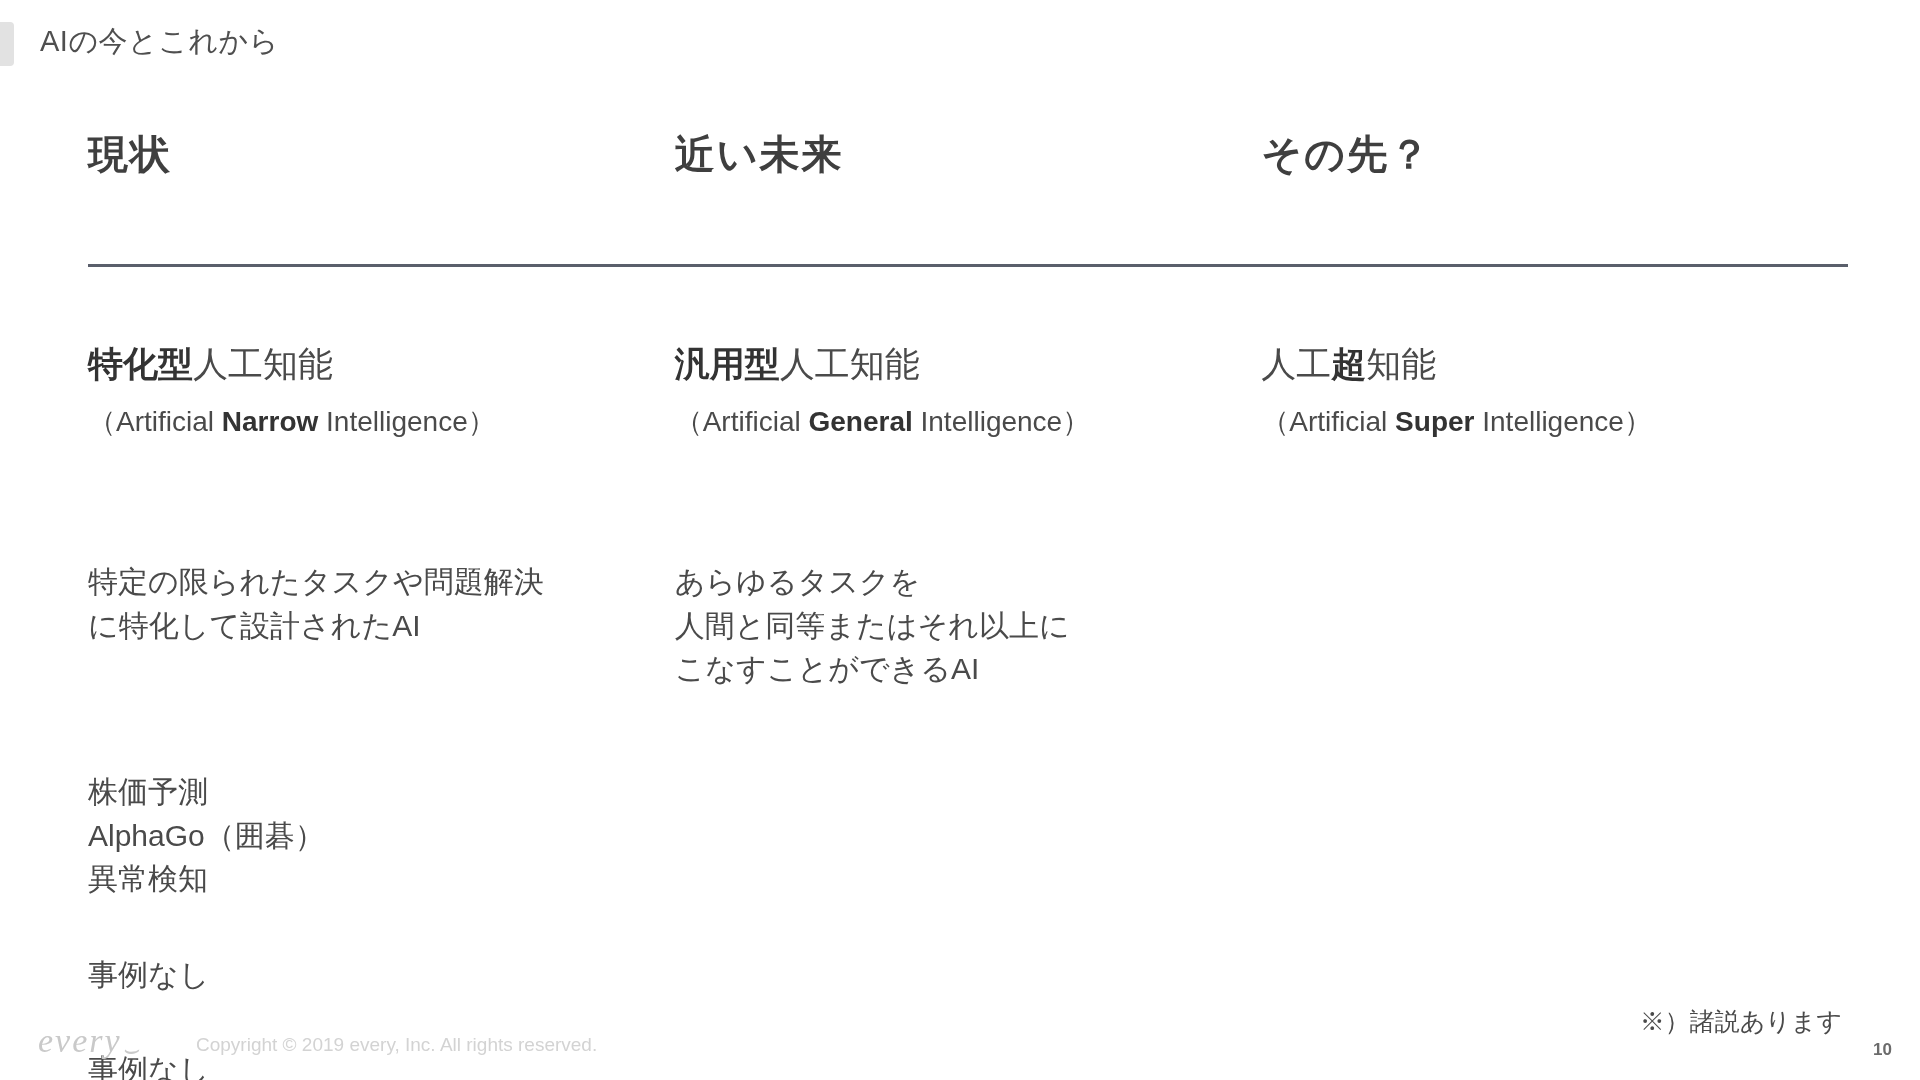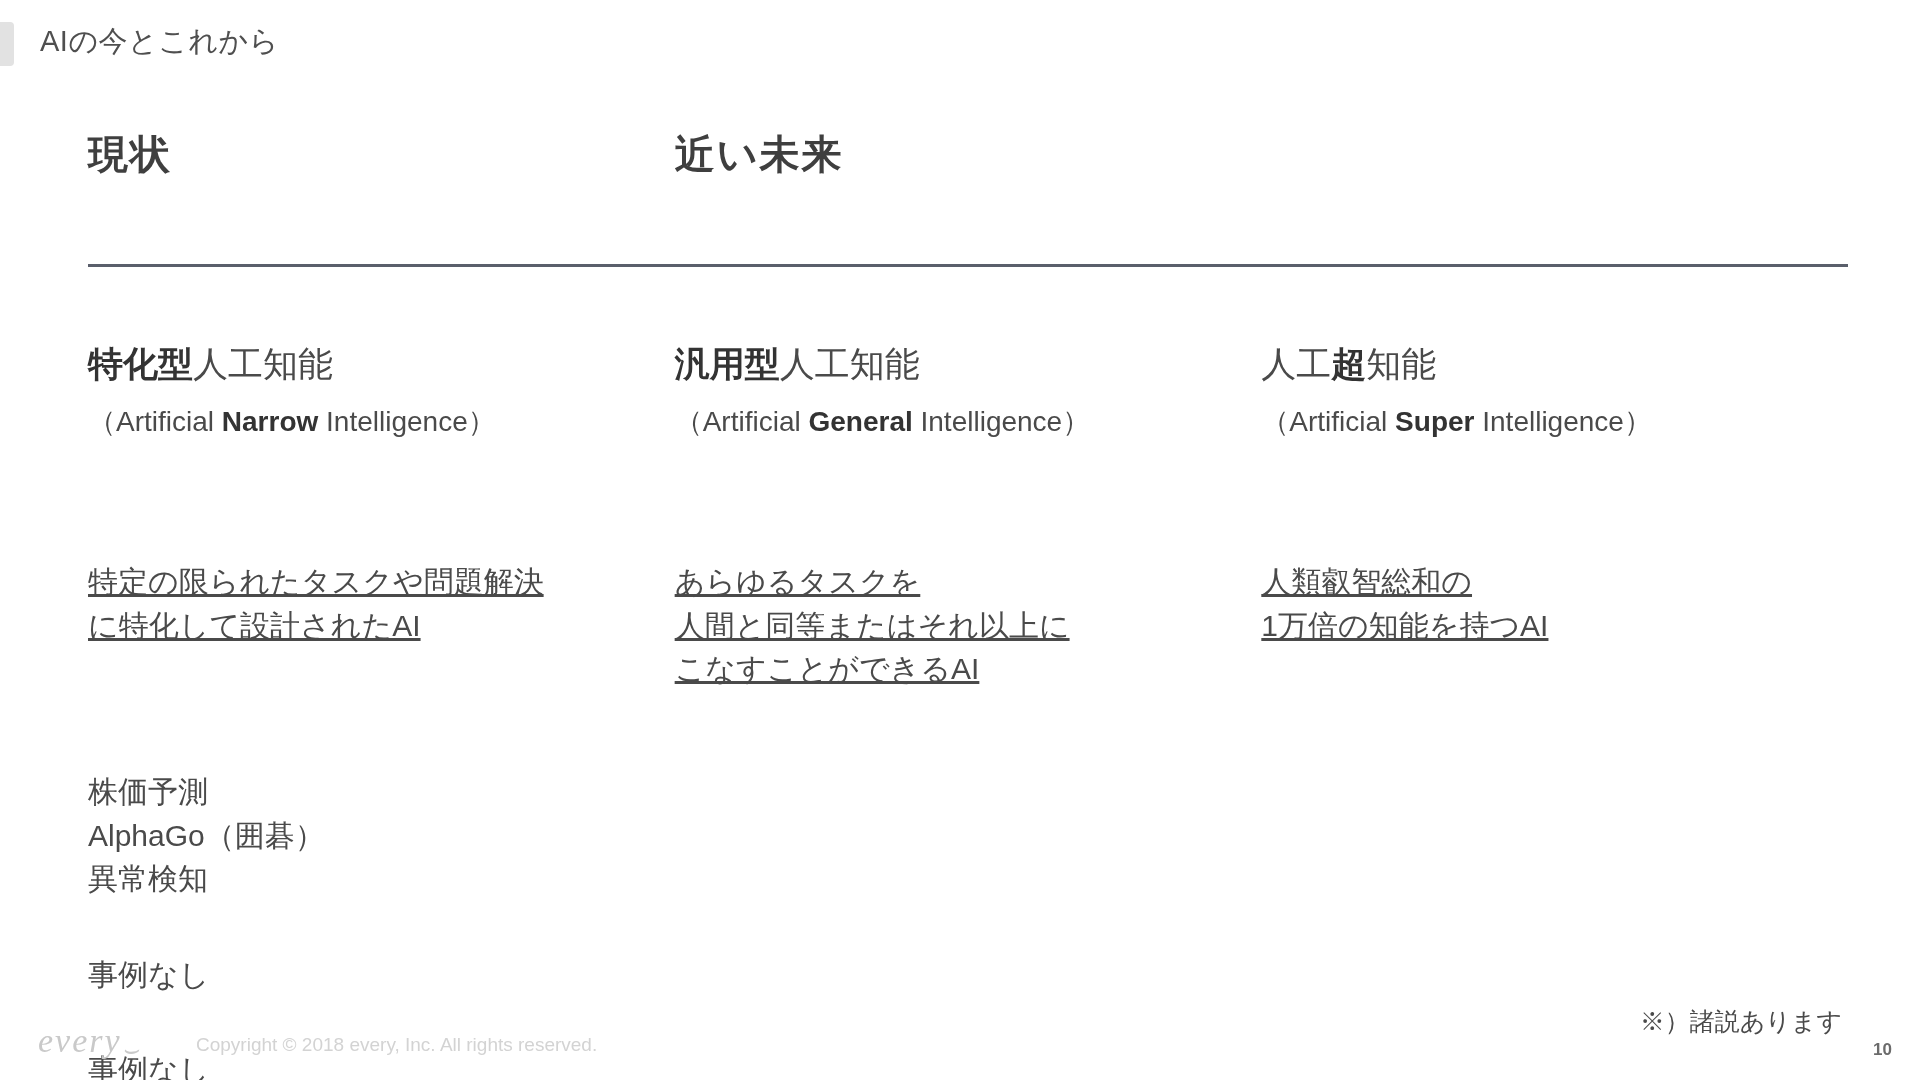"その先？" div.col { html: none -> <div> <div>その先？</div> </div> }
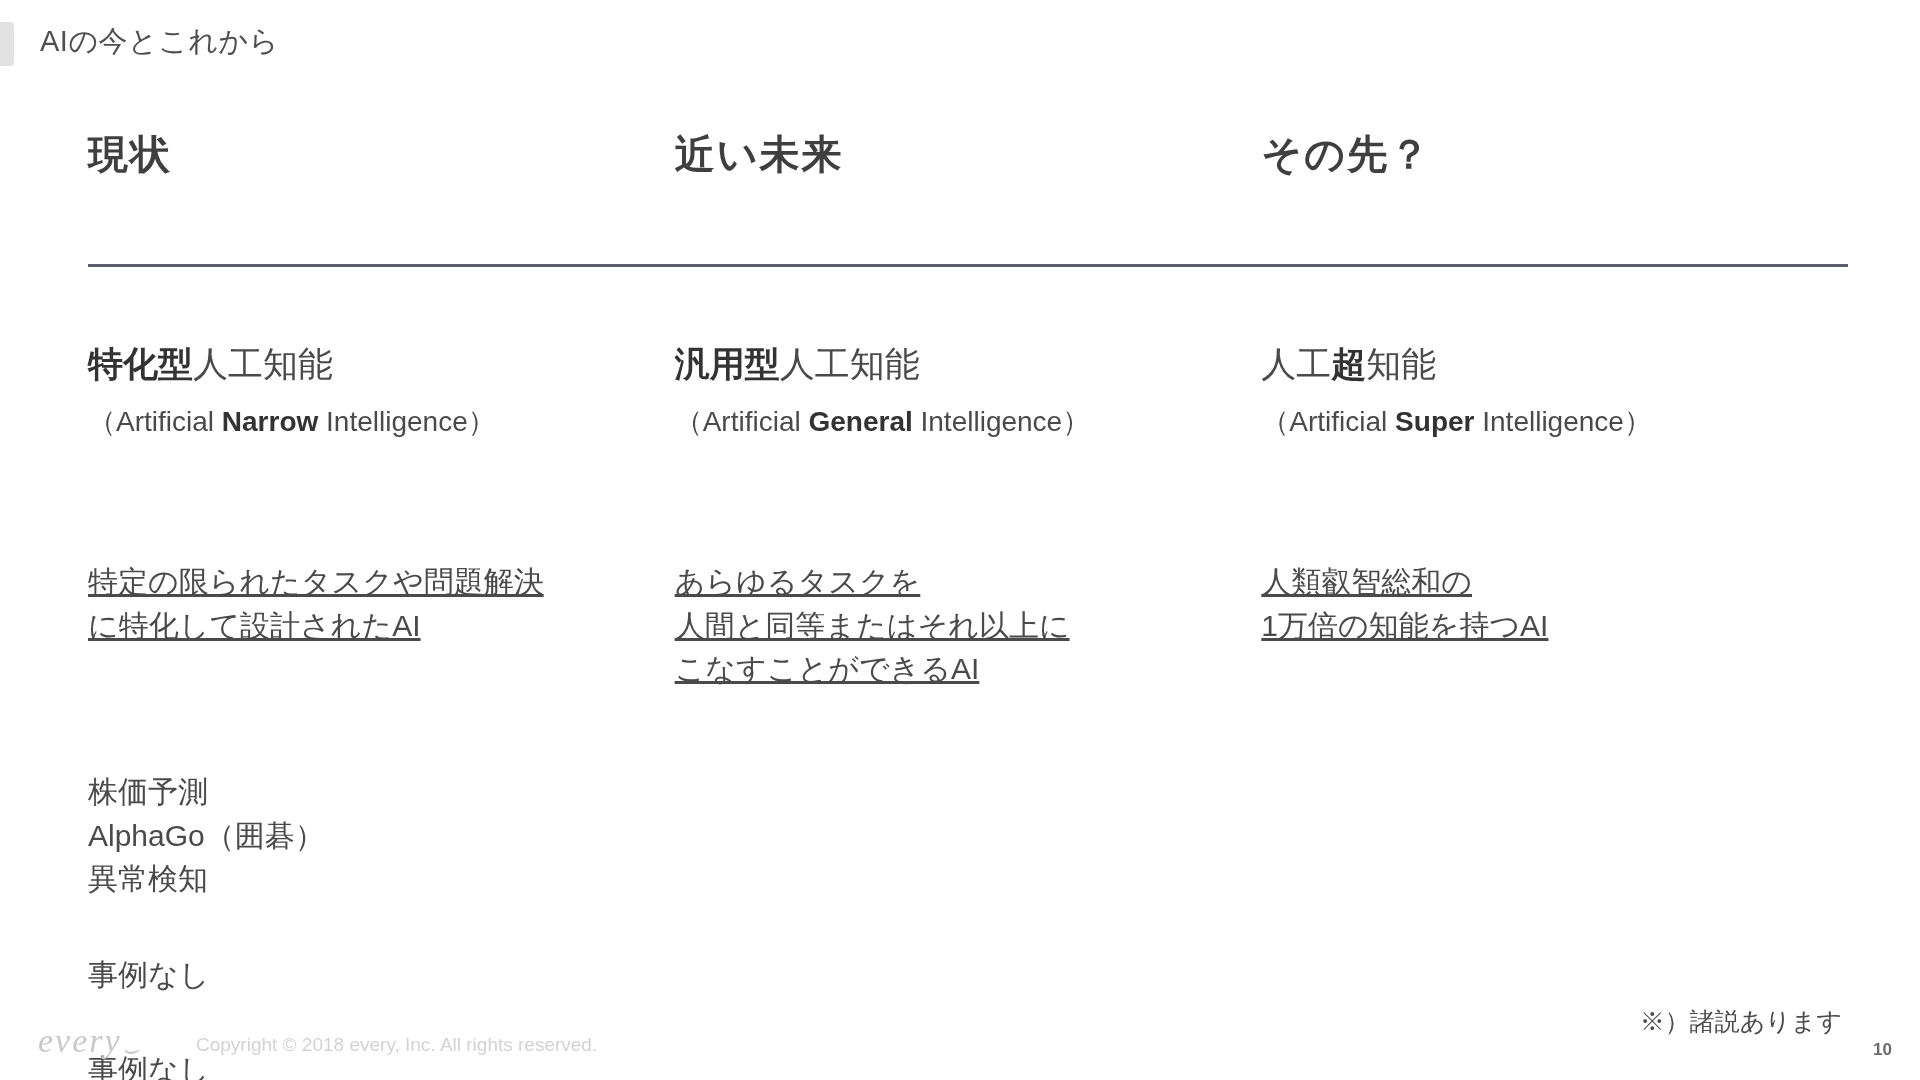"特定の限られたタスクや問題解決" .row-desc { text-decoration: underline -> none }
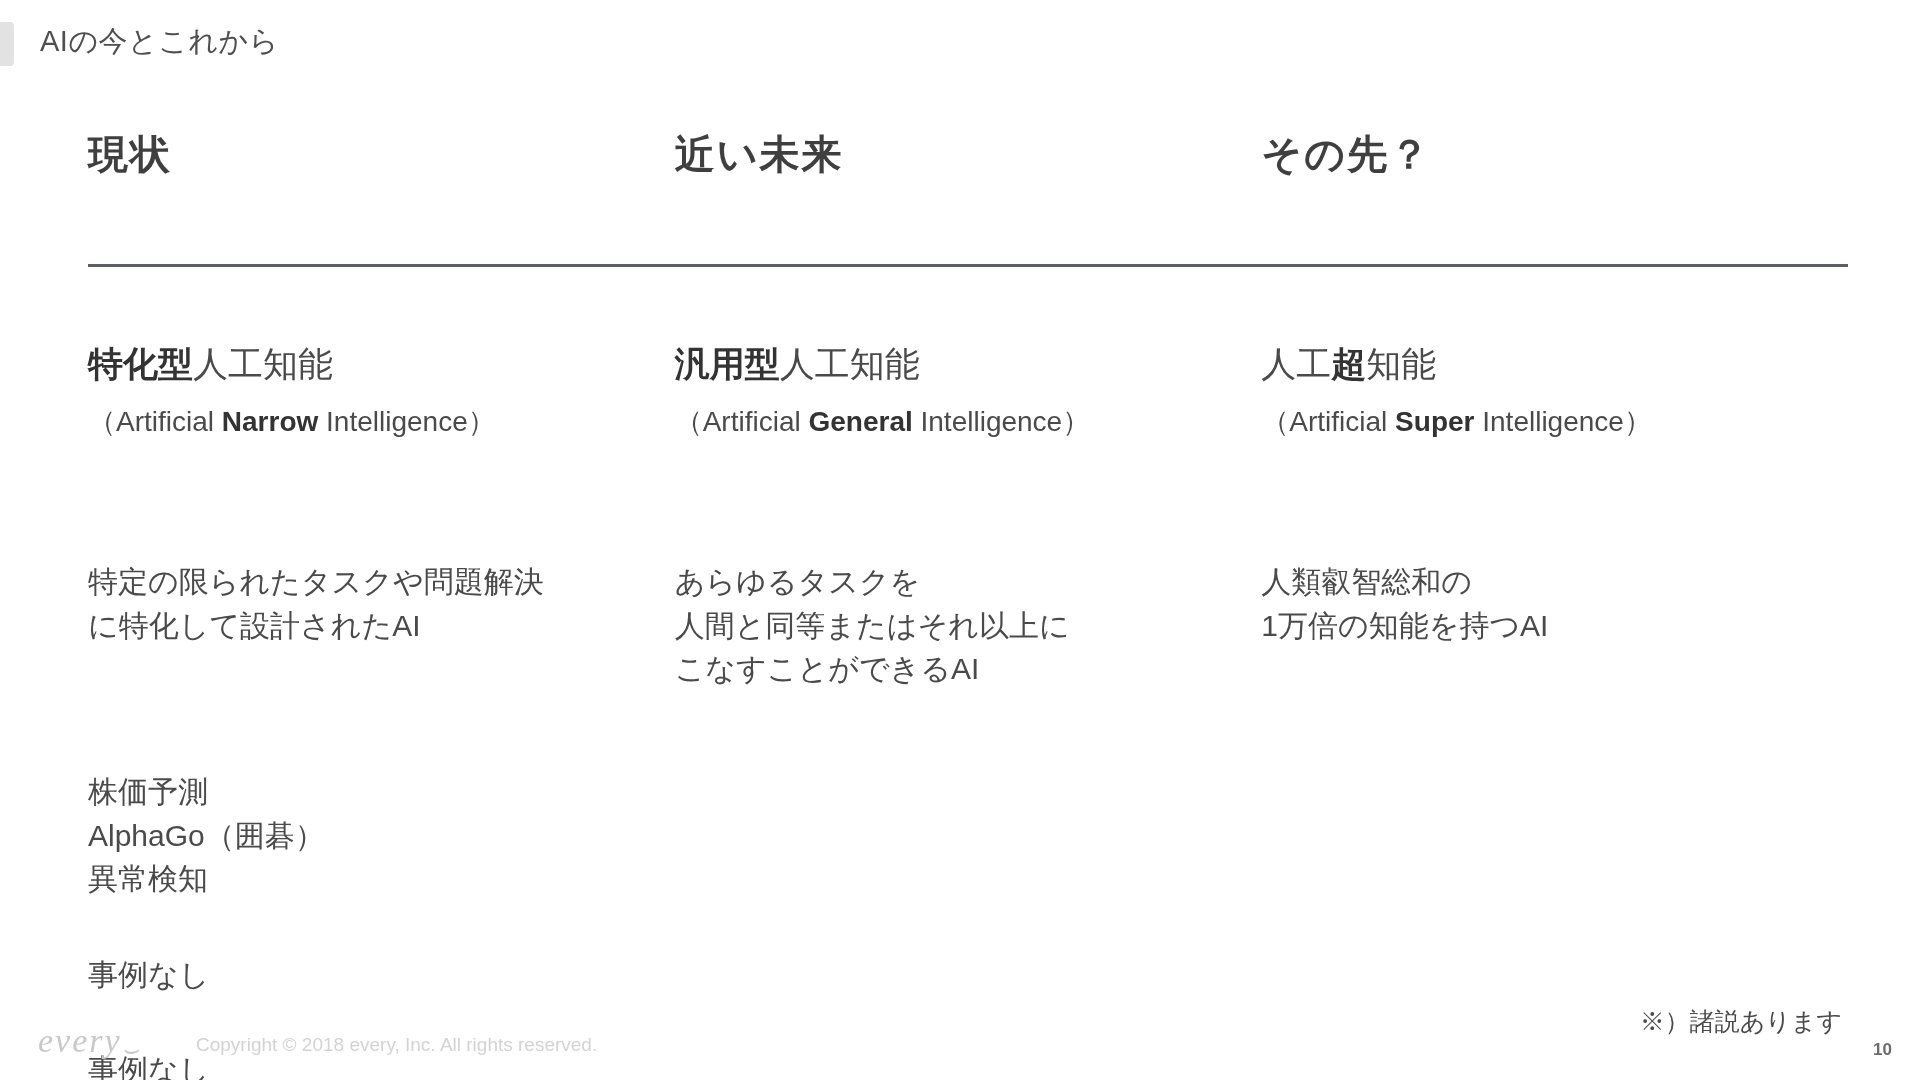"人類叡智総和の" div.col { html: <div> <div>人類叡智総和の 1万倍の知能を持つAI</div> </div> -> none }
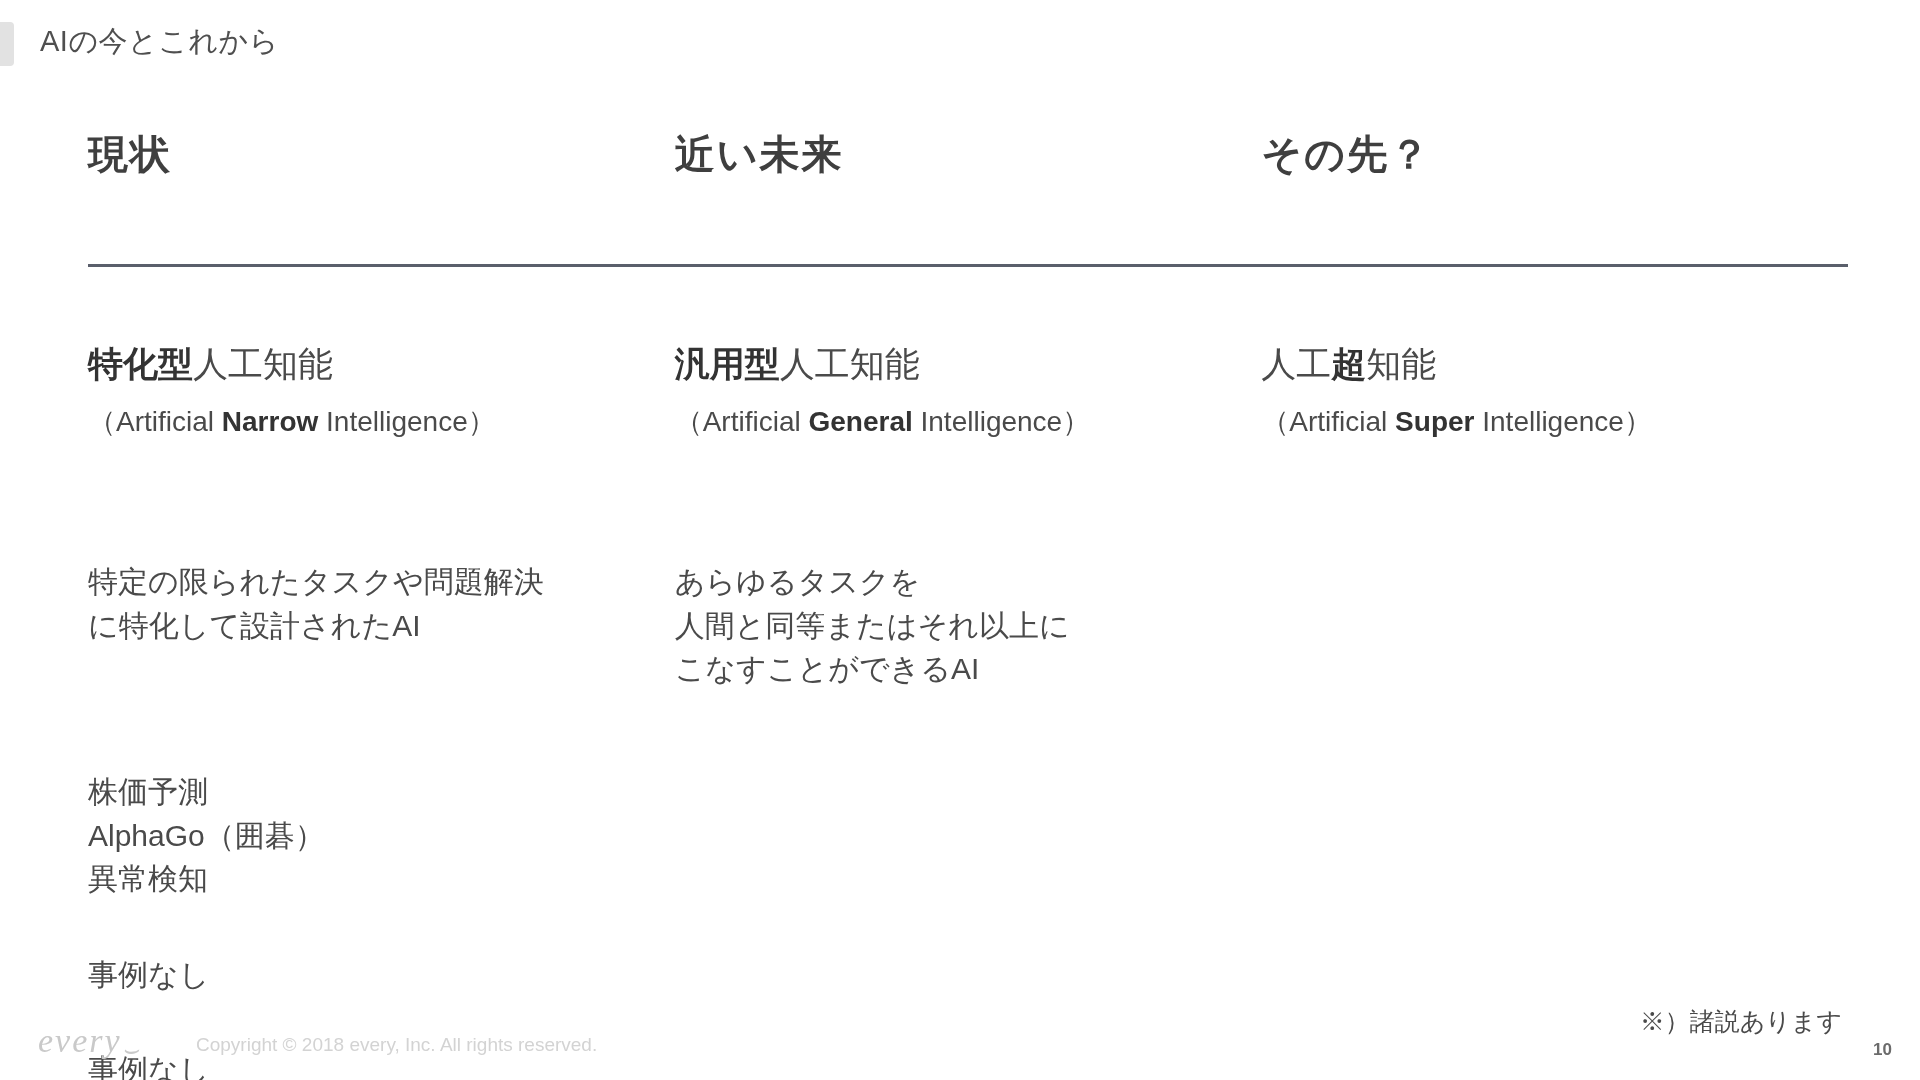"Copyright © 2018 every, Inc." div.copyright { text: 2018 -> 2019 }
